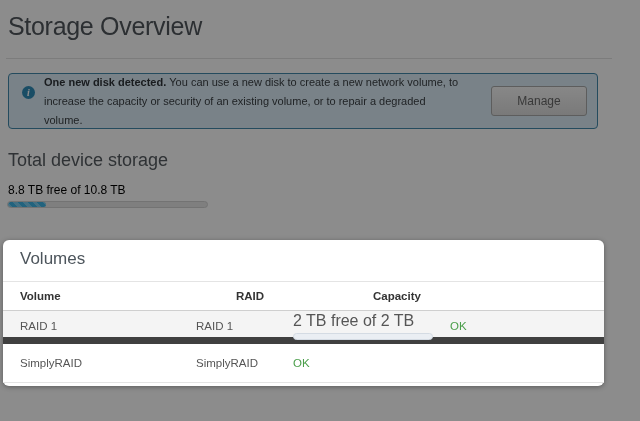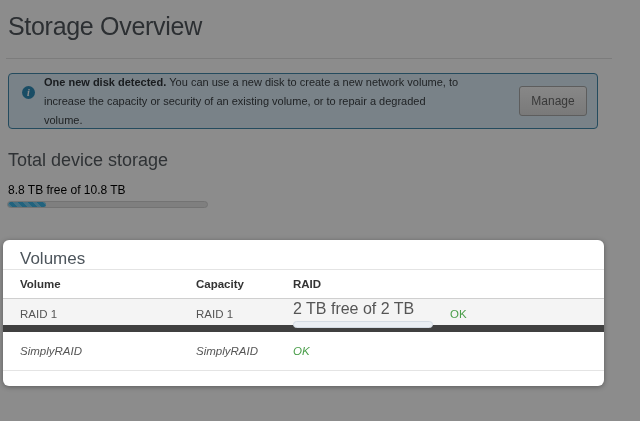"Manage" .manage-btn { width: 68px -> 96px }
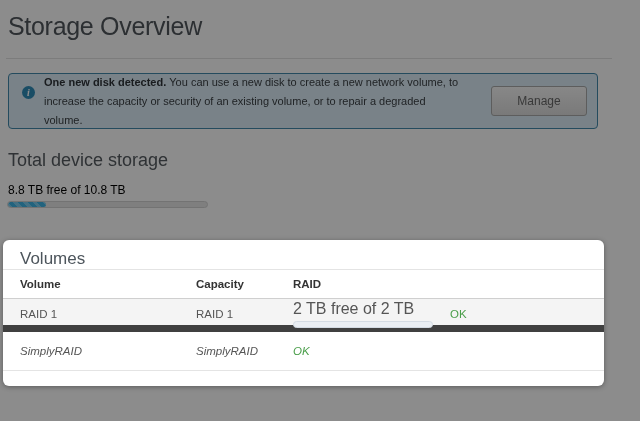"Volumes" .volumes-title { padding: 9px 16px 0 17px -> 9px 16px 12px 17px }
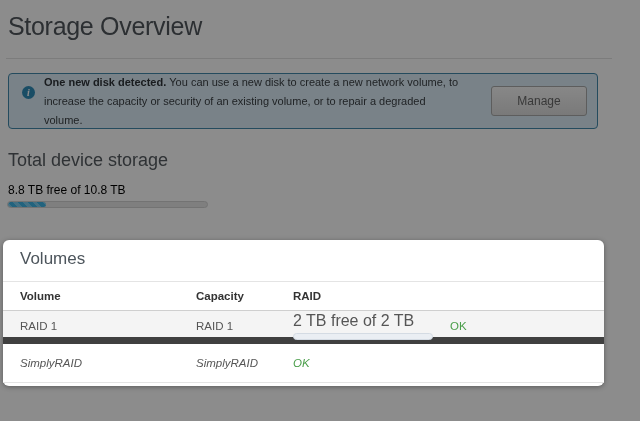"Volume" .vrow.vheader { gap: none -> 40px }
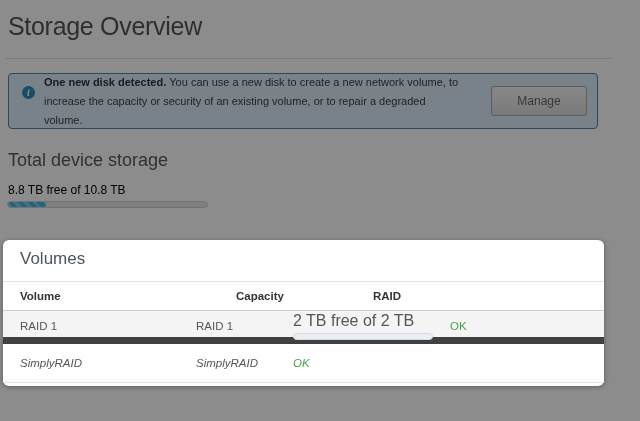"Capacity" div { order: before "RAID" -> after "RAID" }
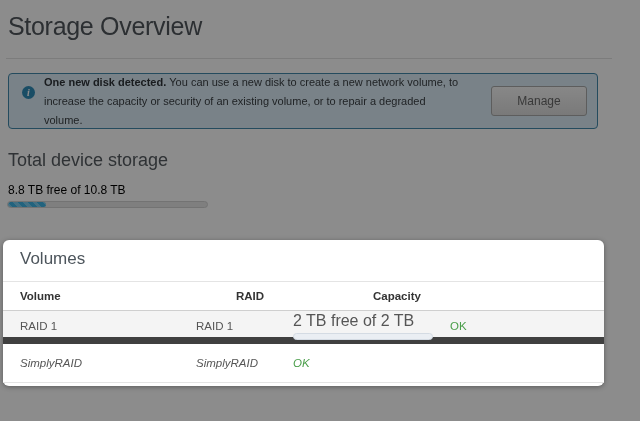"SimplyRAID" .vrow.row-even { font-style: italic -> none }
